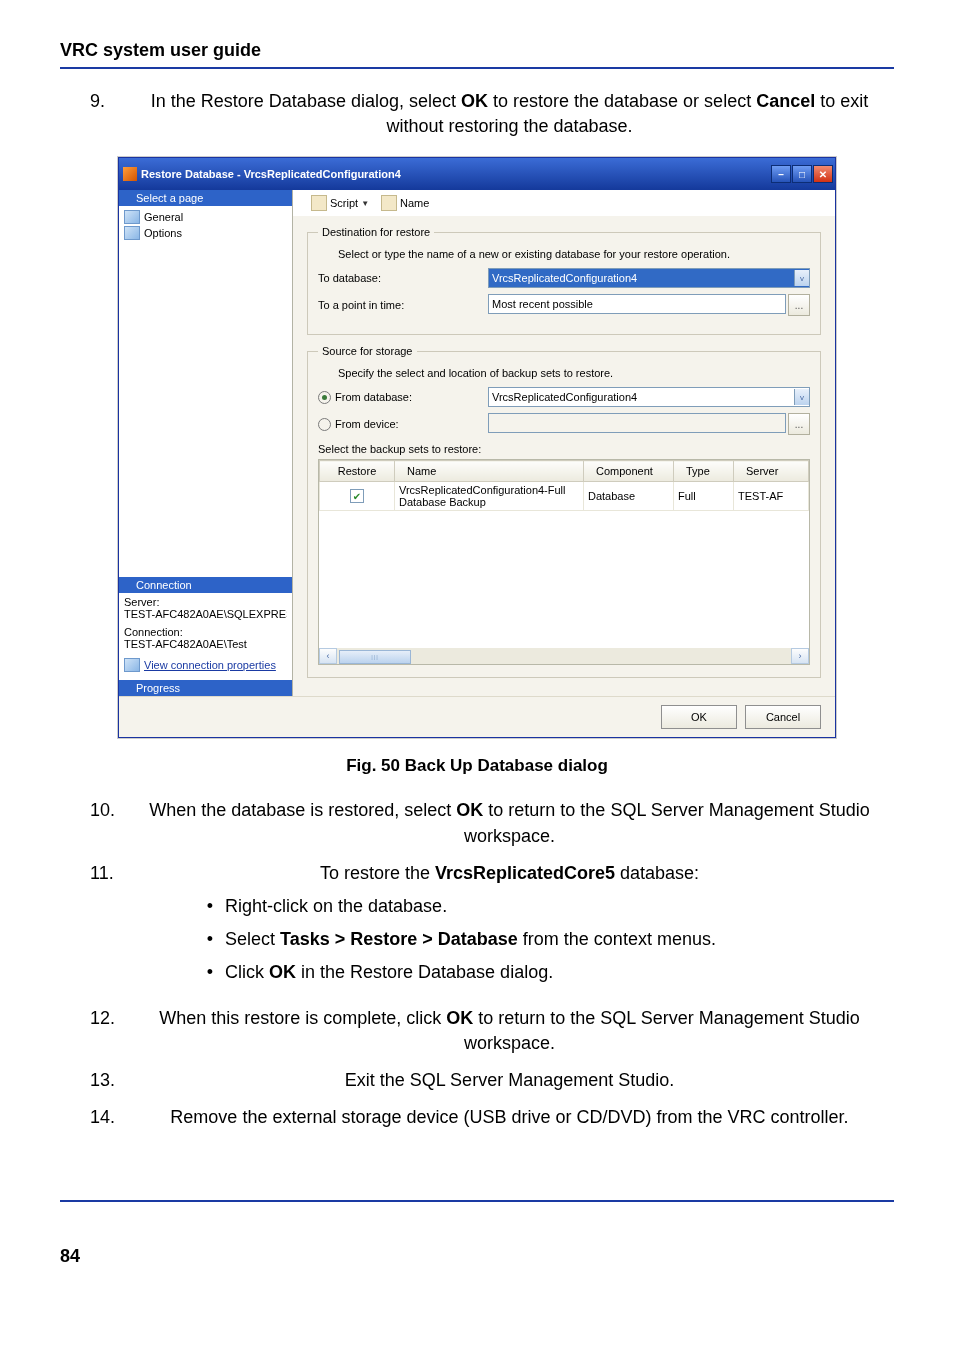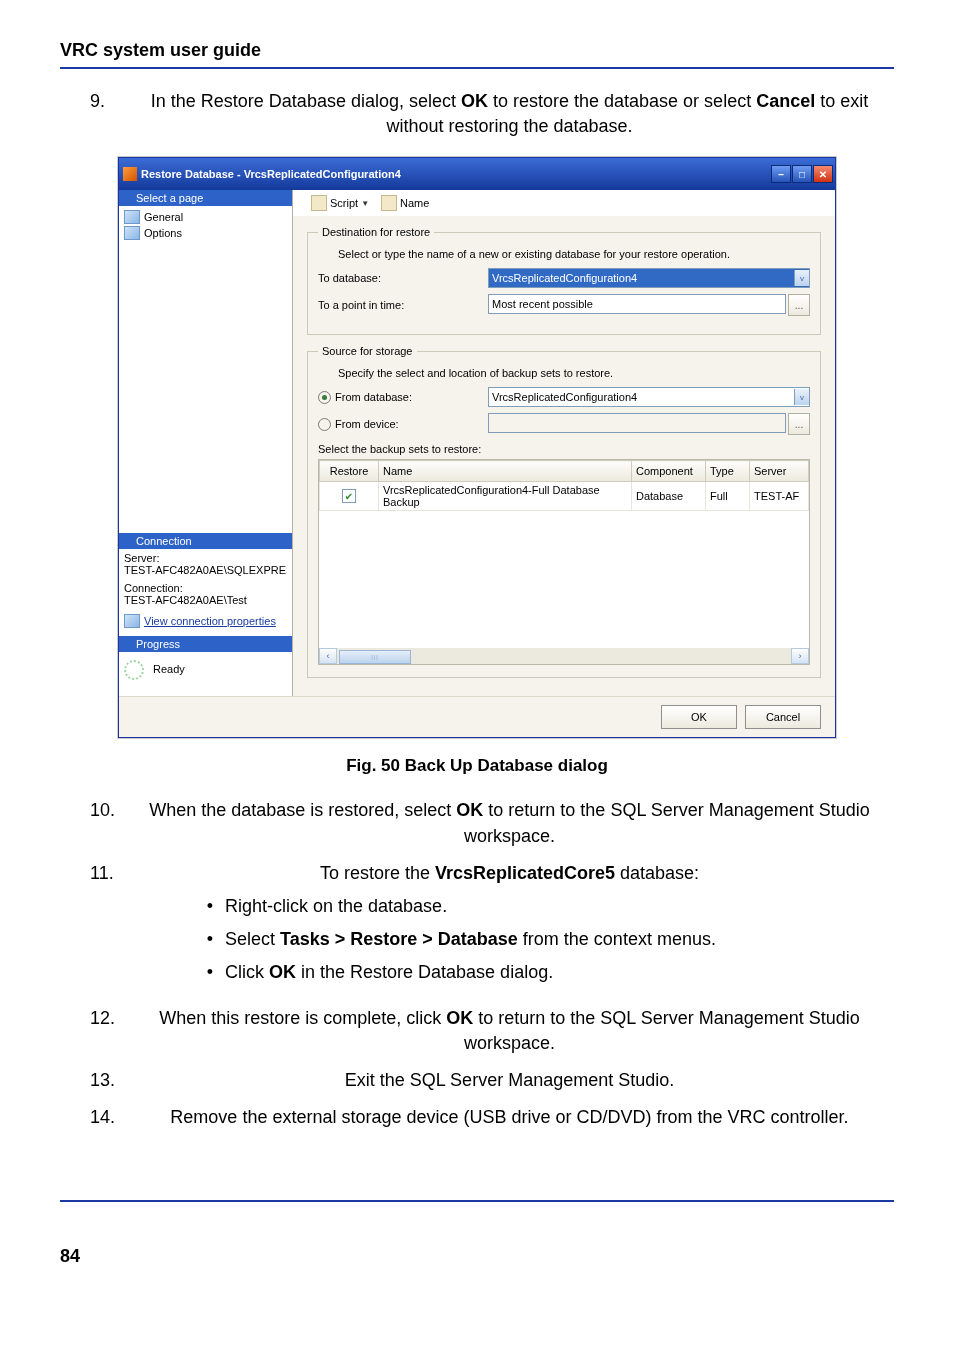"Restore" table.bs th { padding: 2px 4px -> 2px 12px }
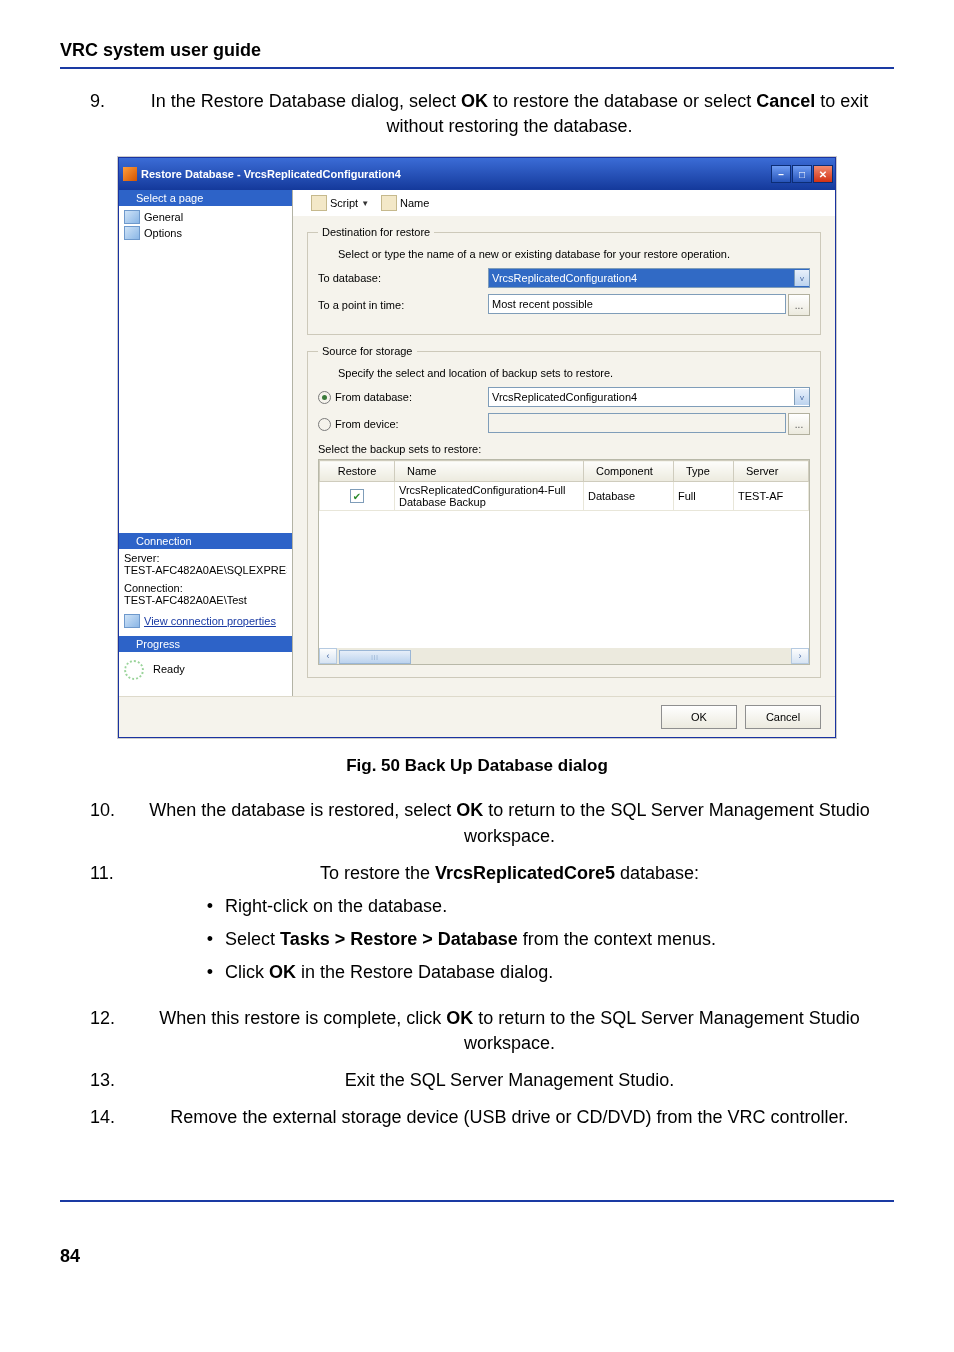"Ready" div.section-body { html: <div> <span></span> <span>Ready</span> </div> -> none }
